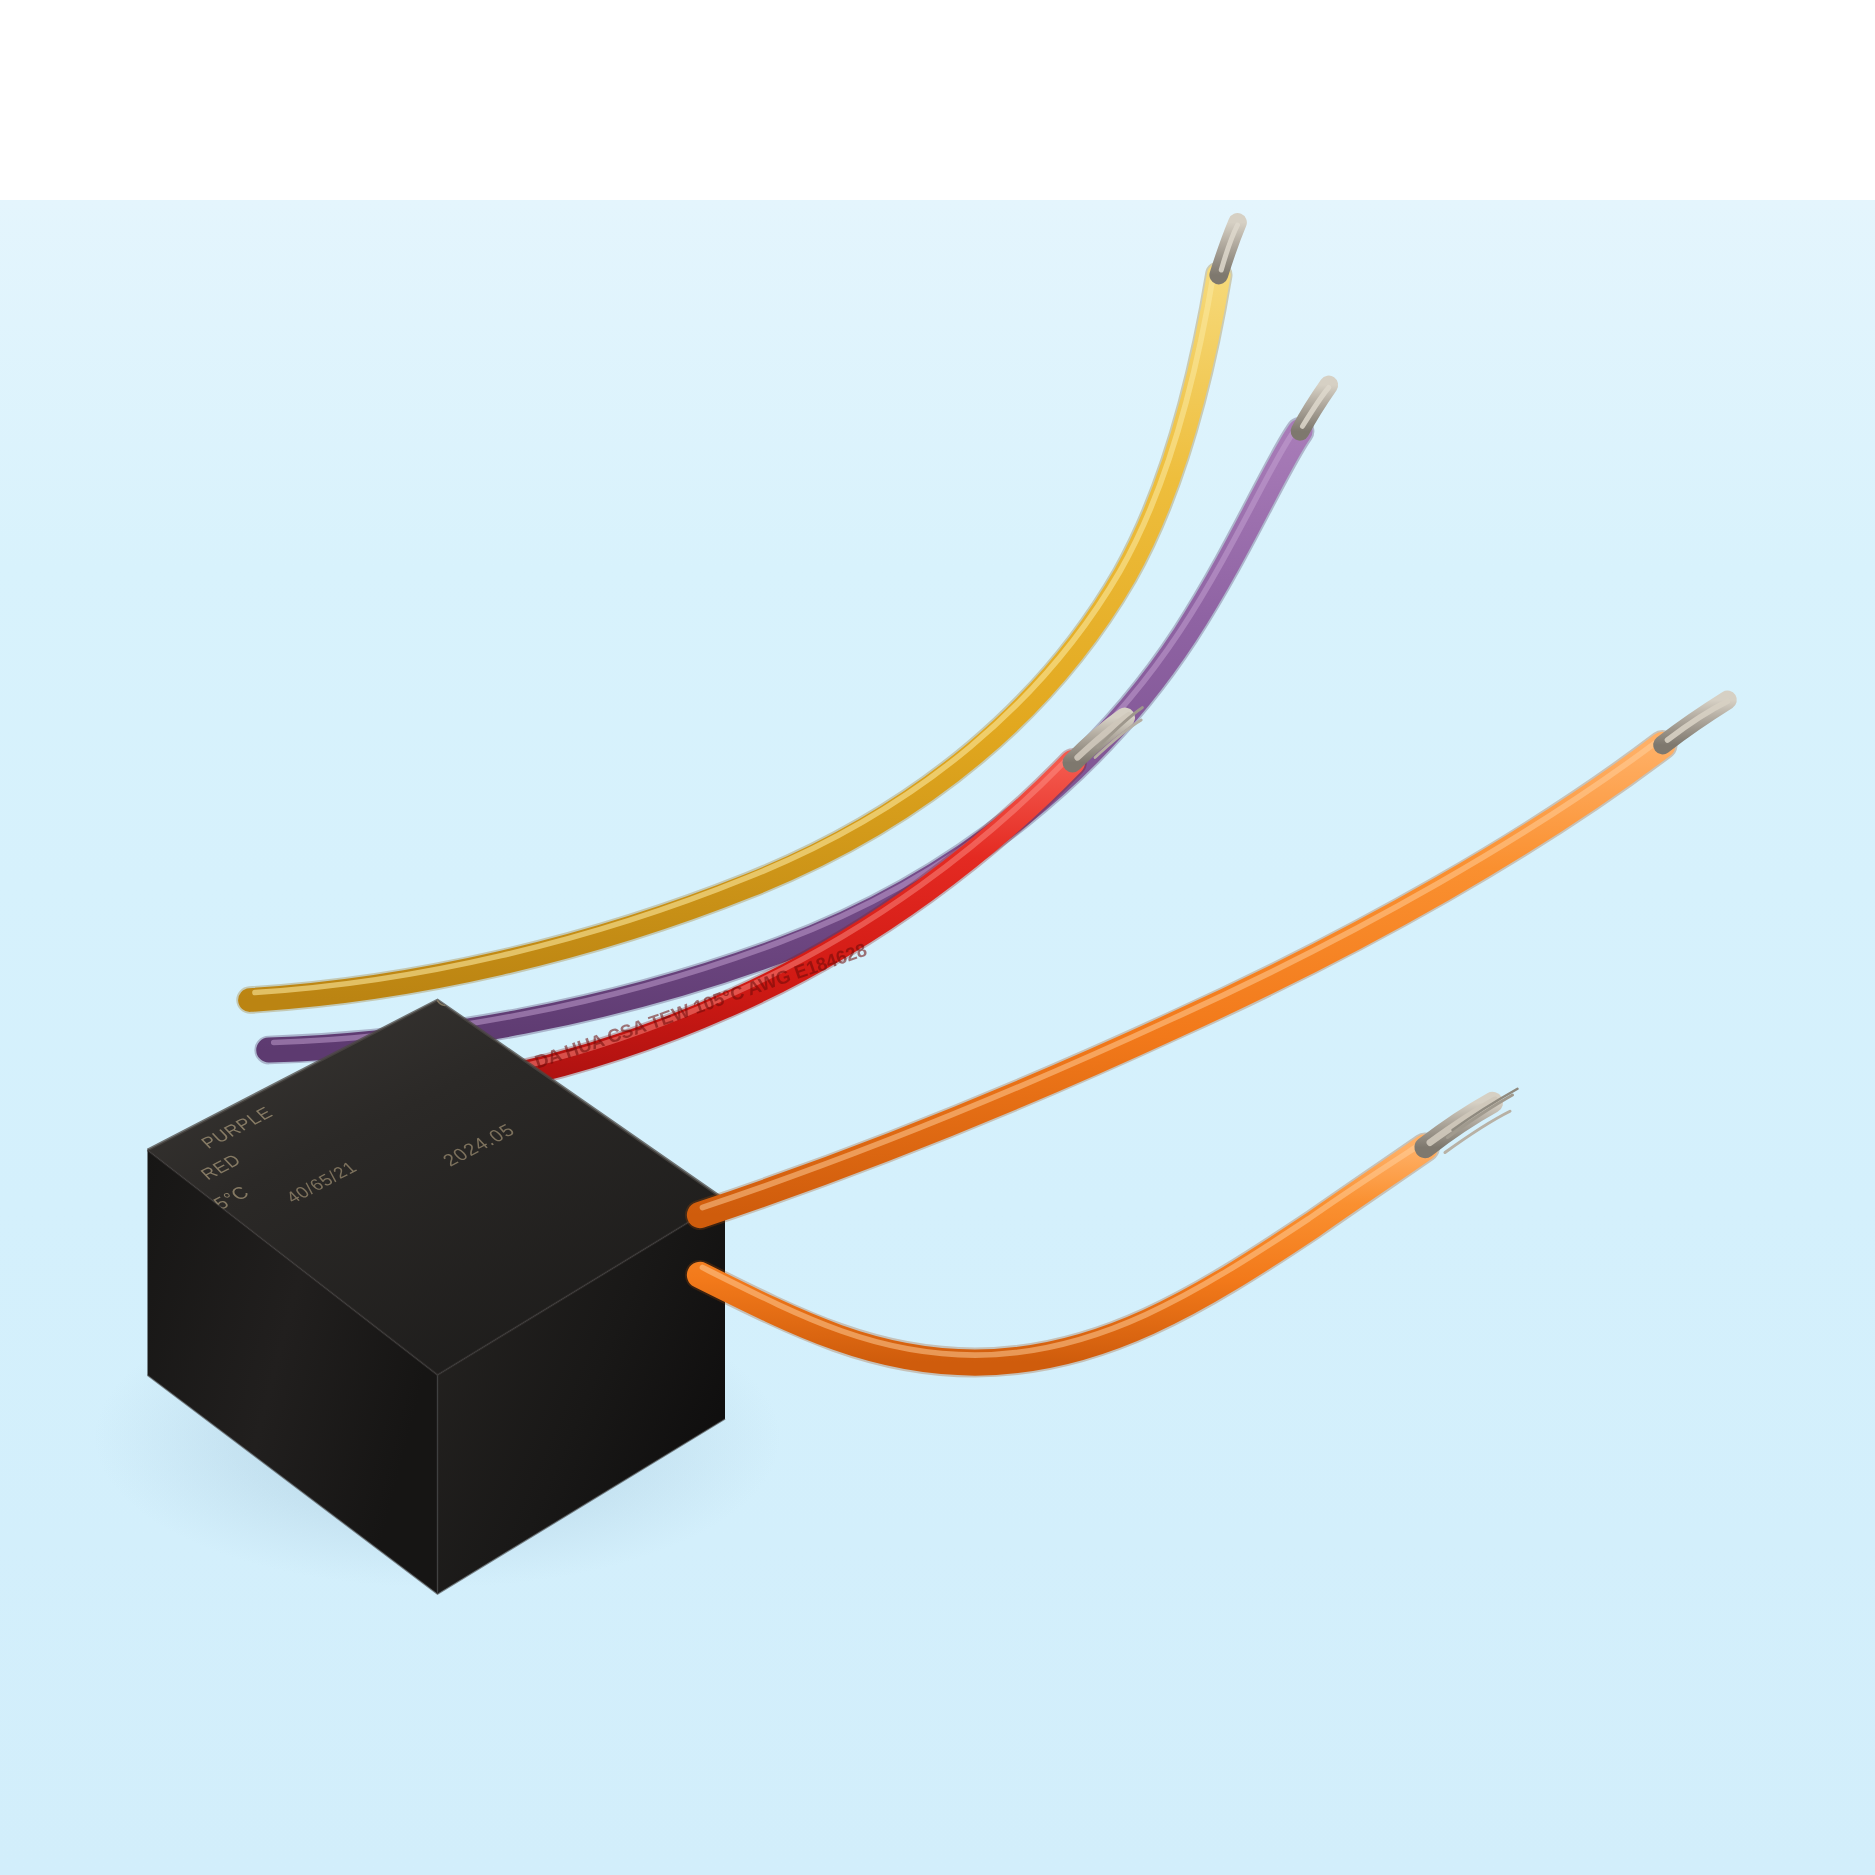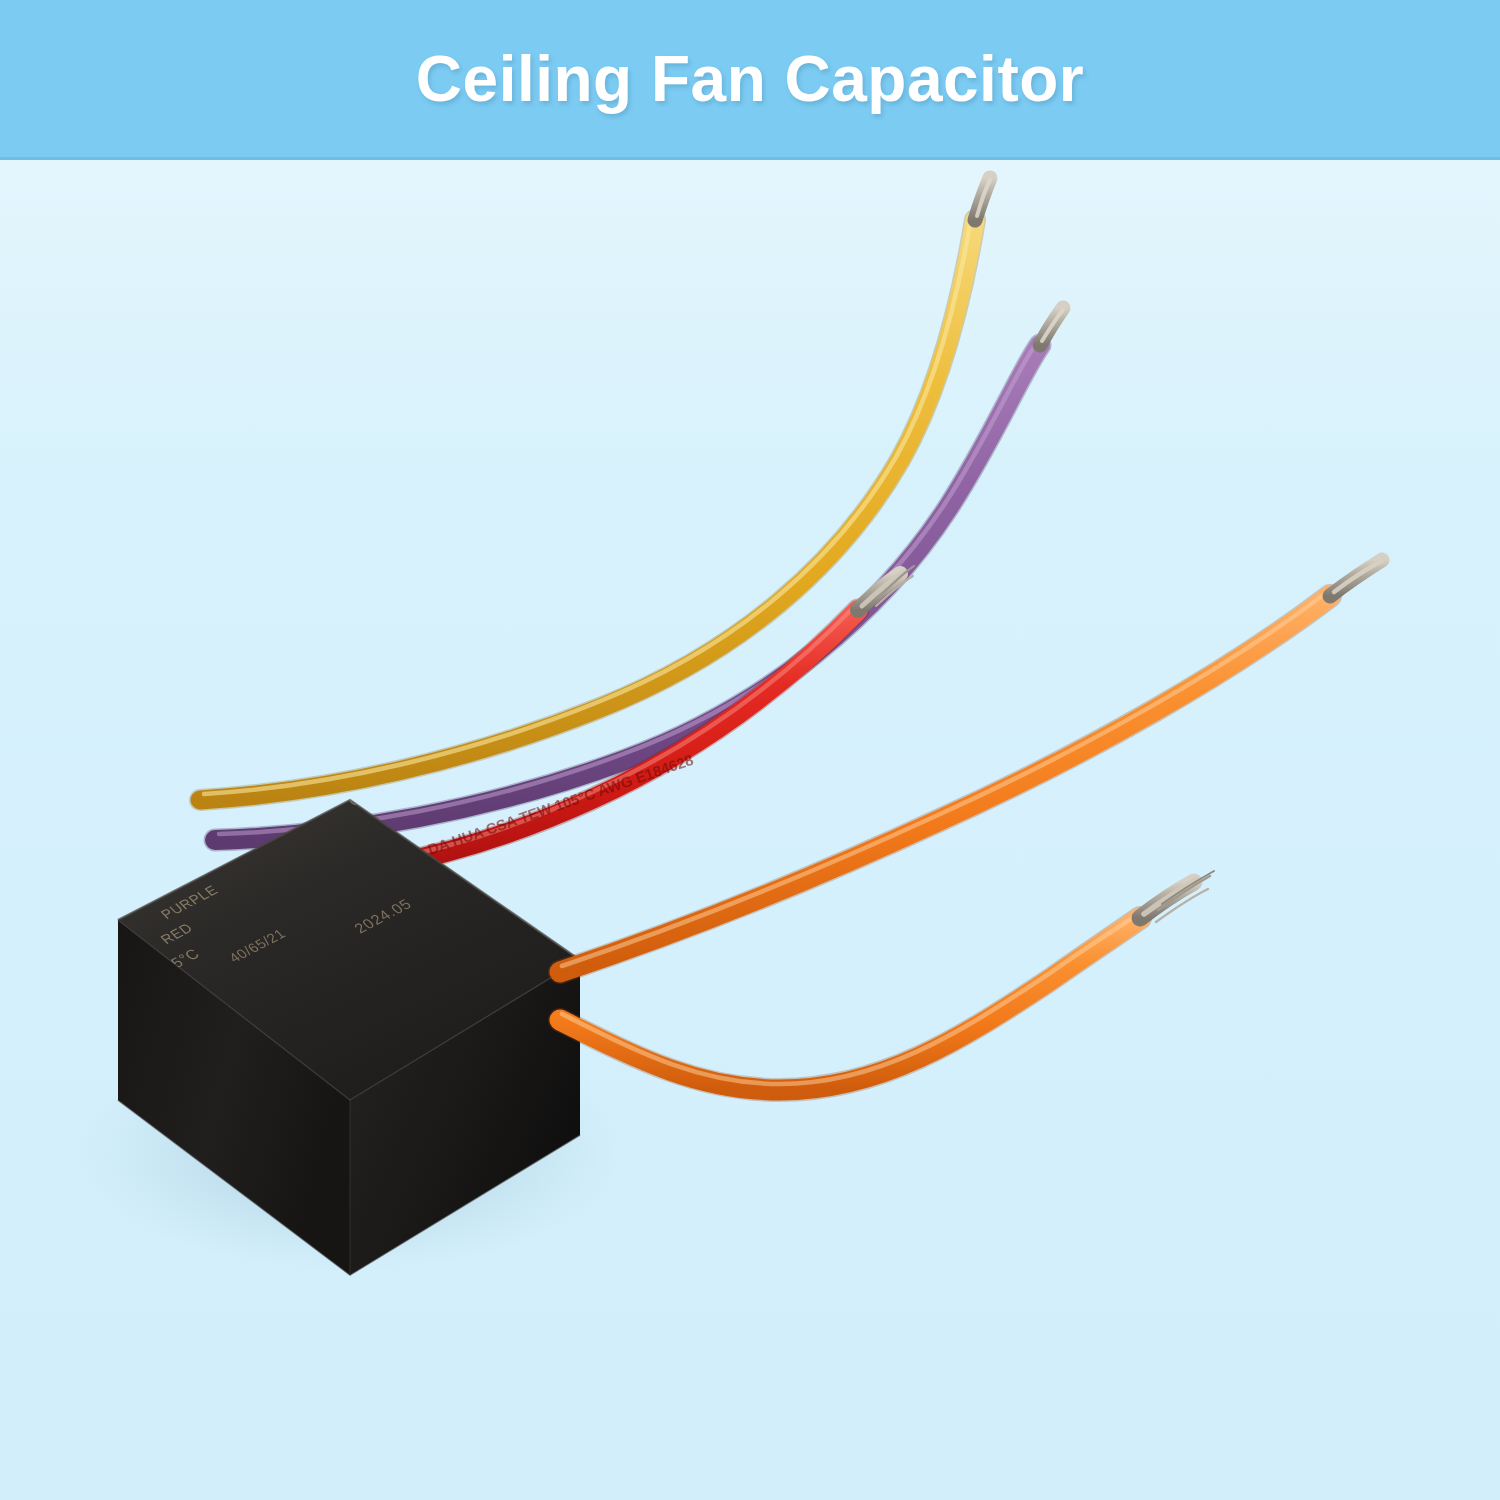"Ceiling Fan Capacitor" div { html: <div> <div>Ceiling Fan Capacitor</div> </div> -> none }
